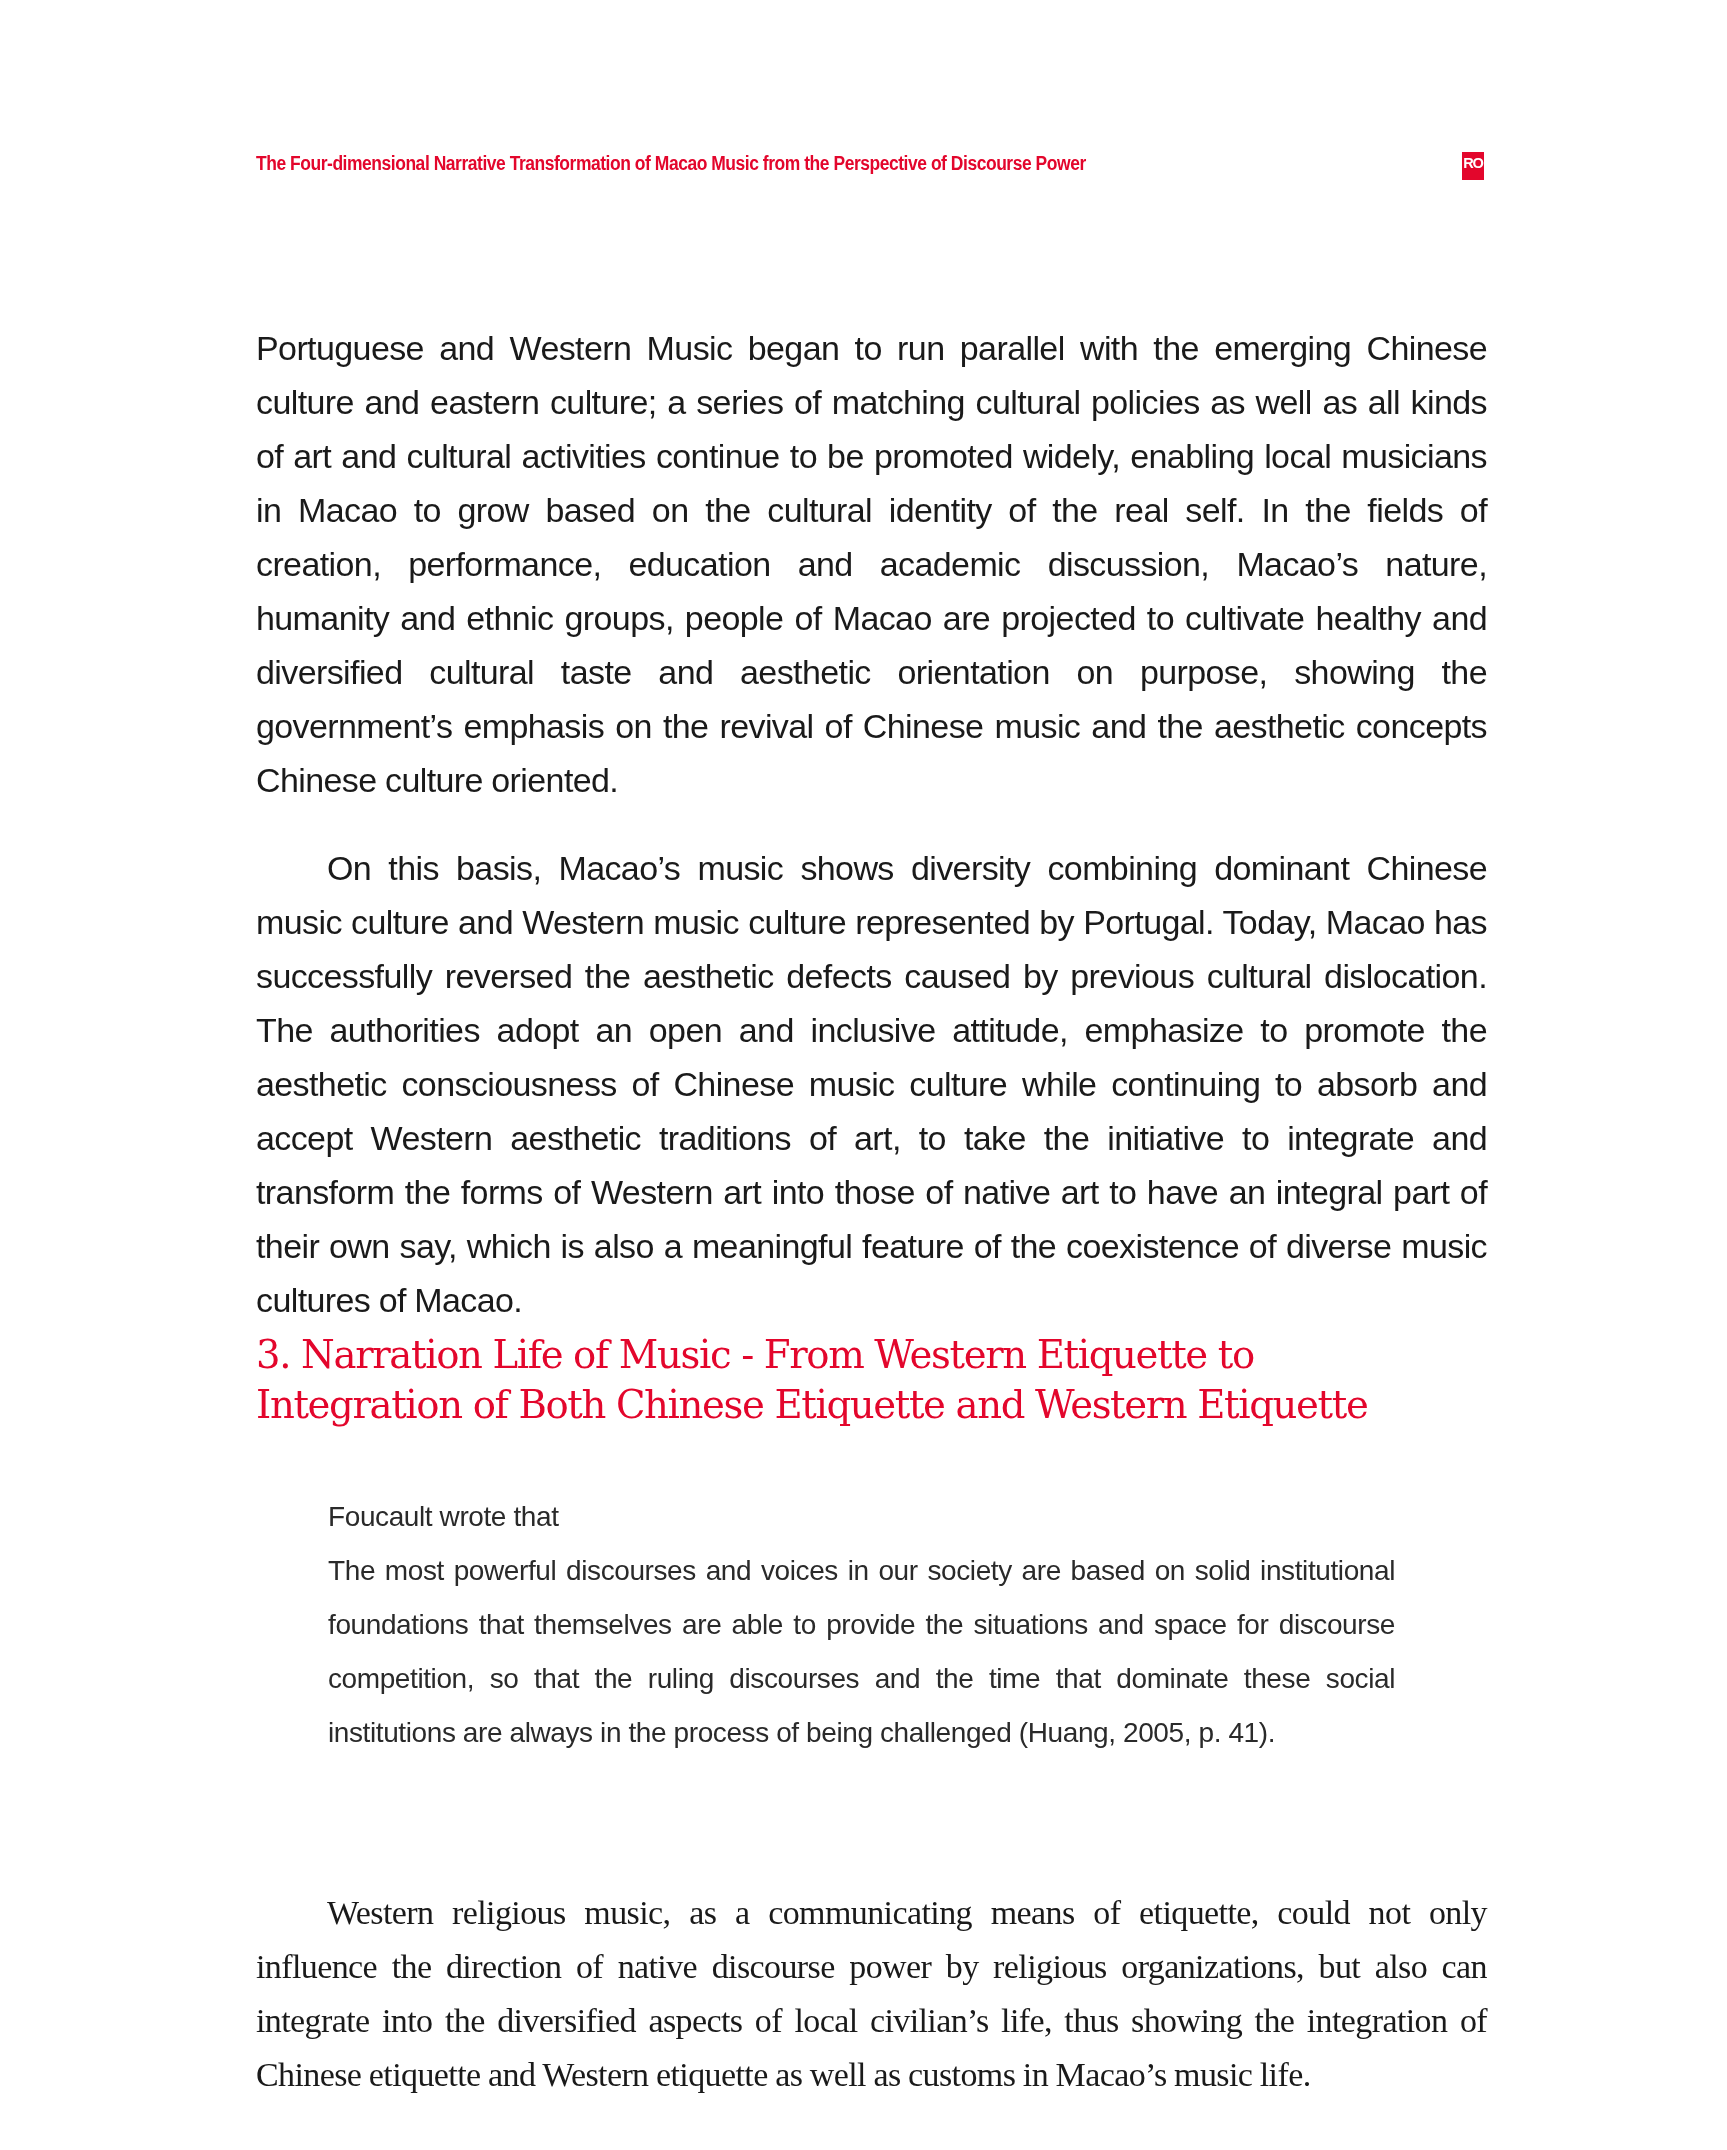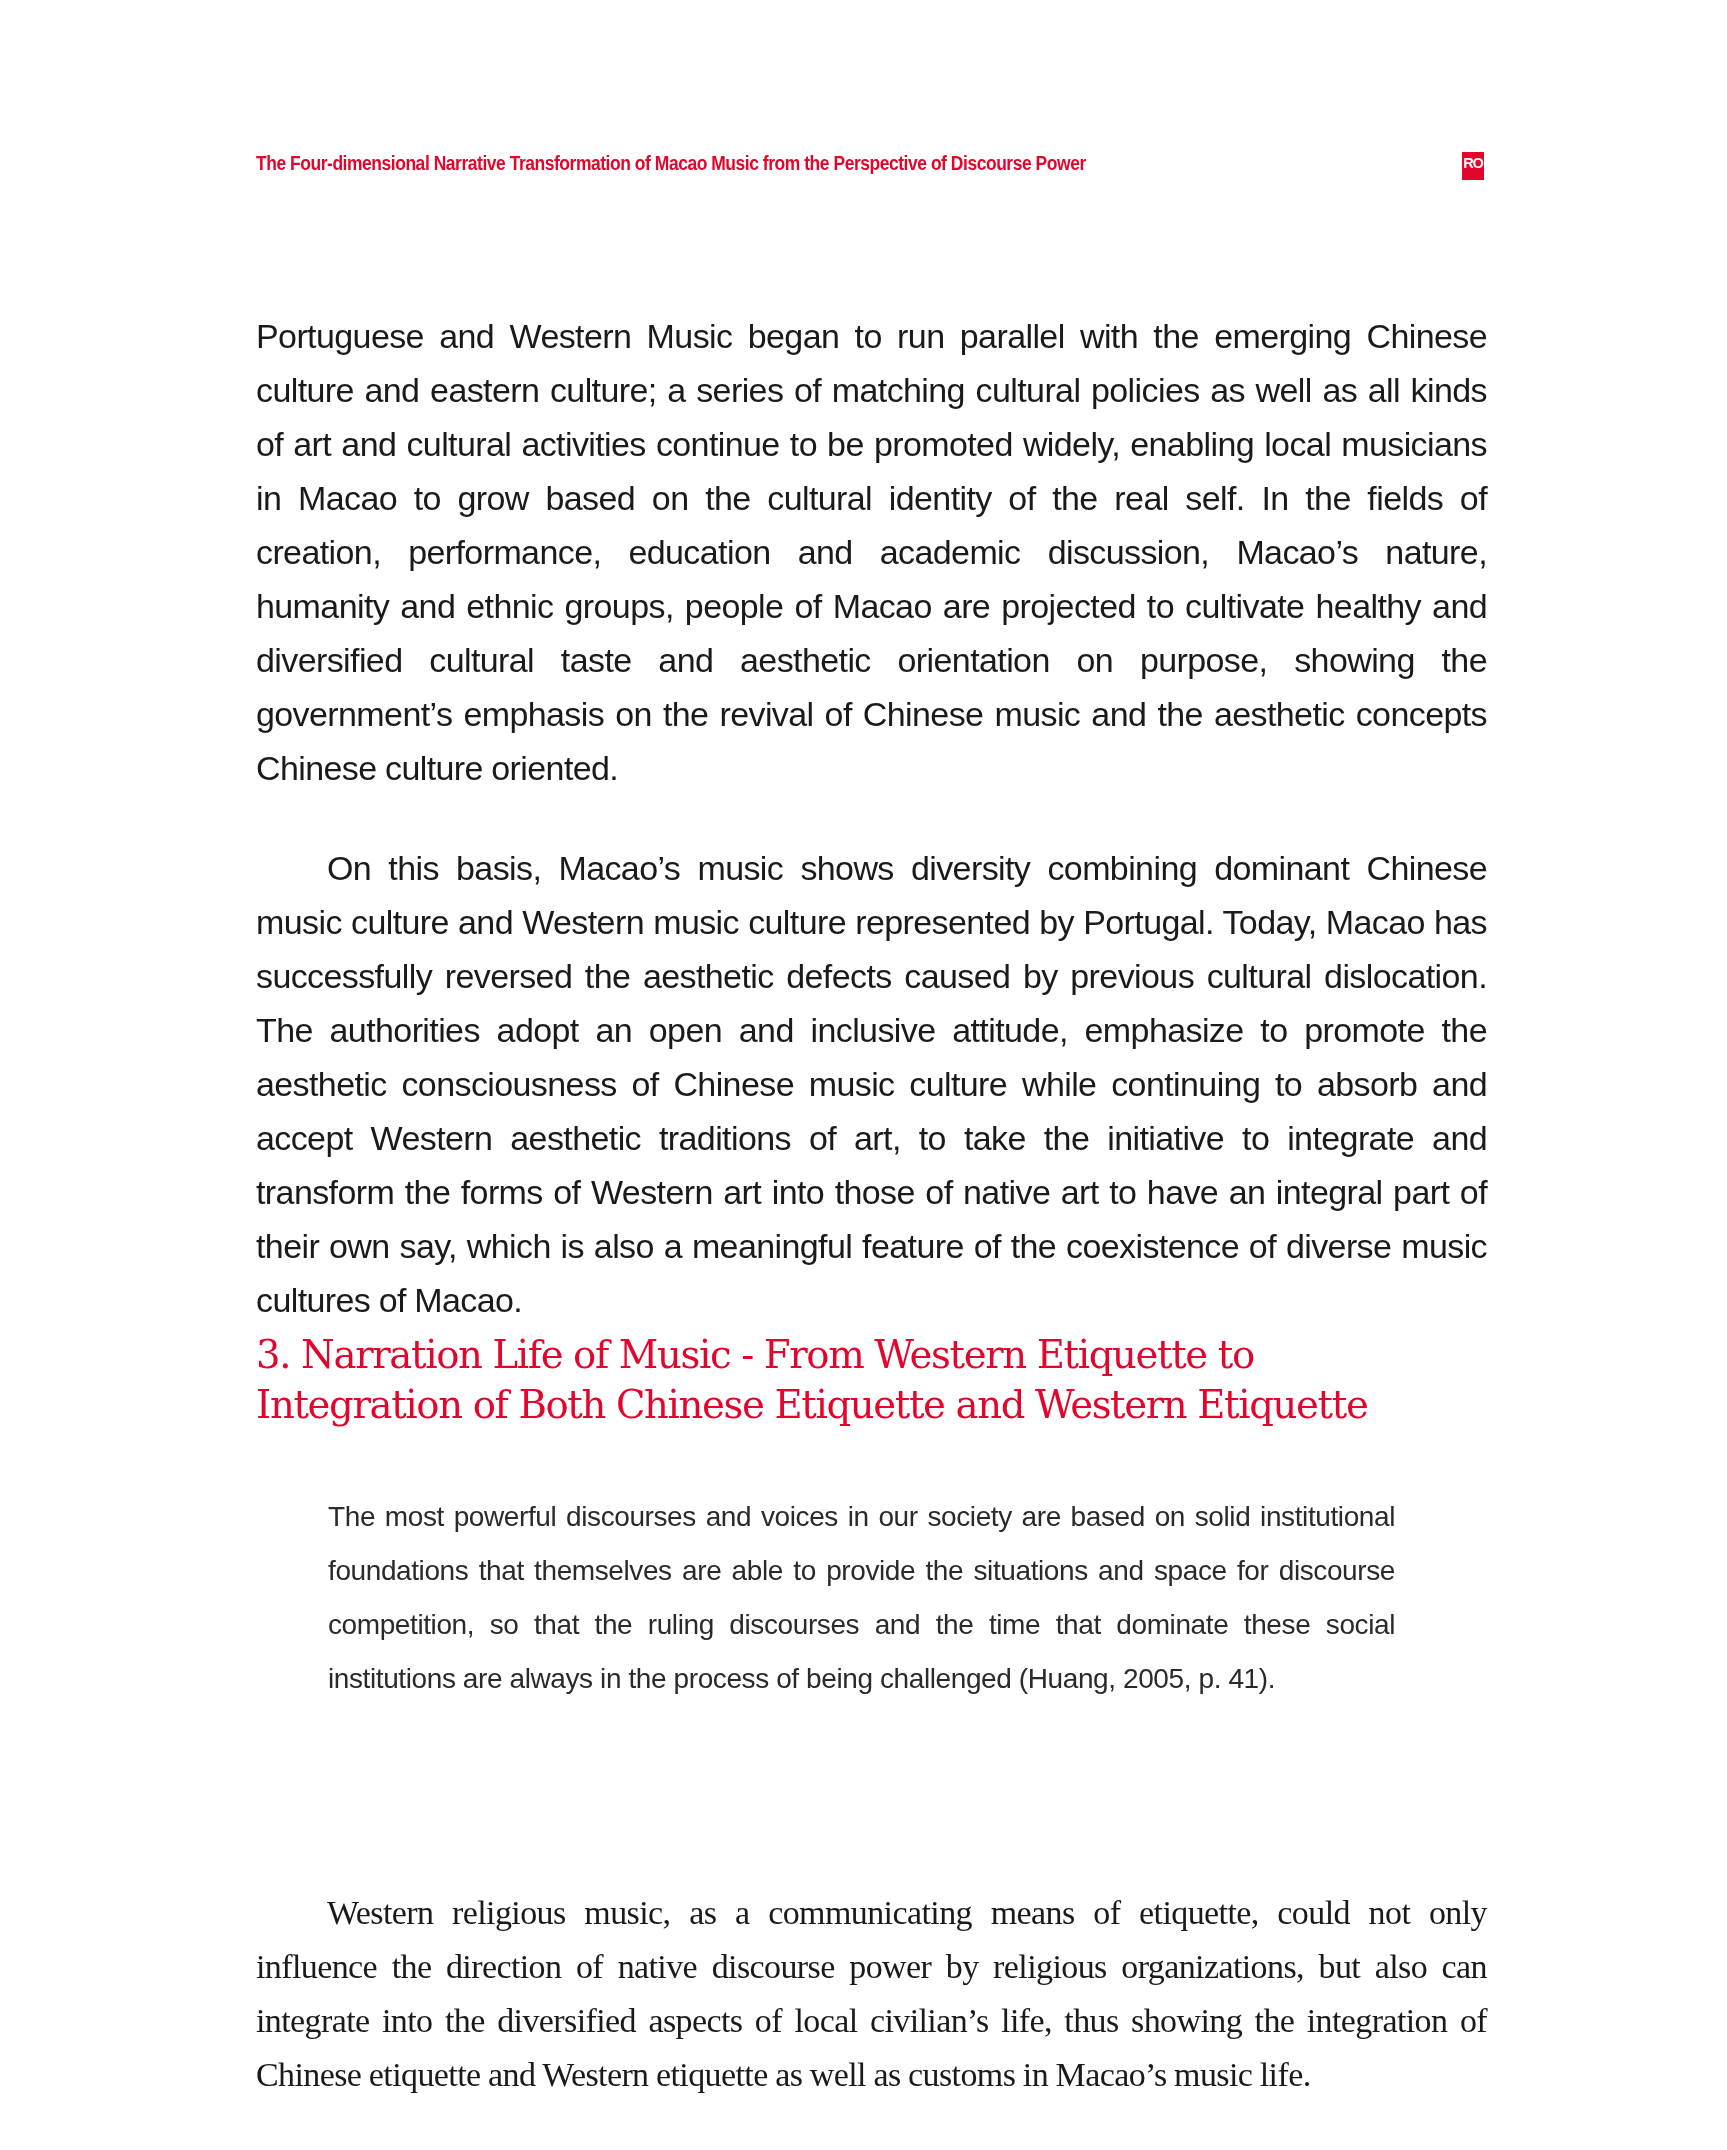"Portuguese and Western Music began" #para-1 { top: 309px -> 321px }
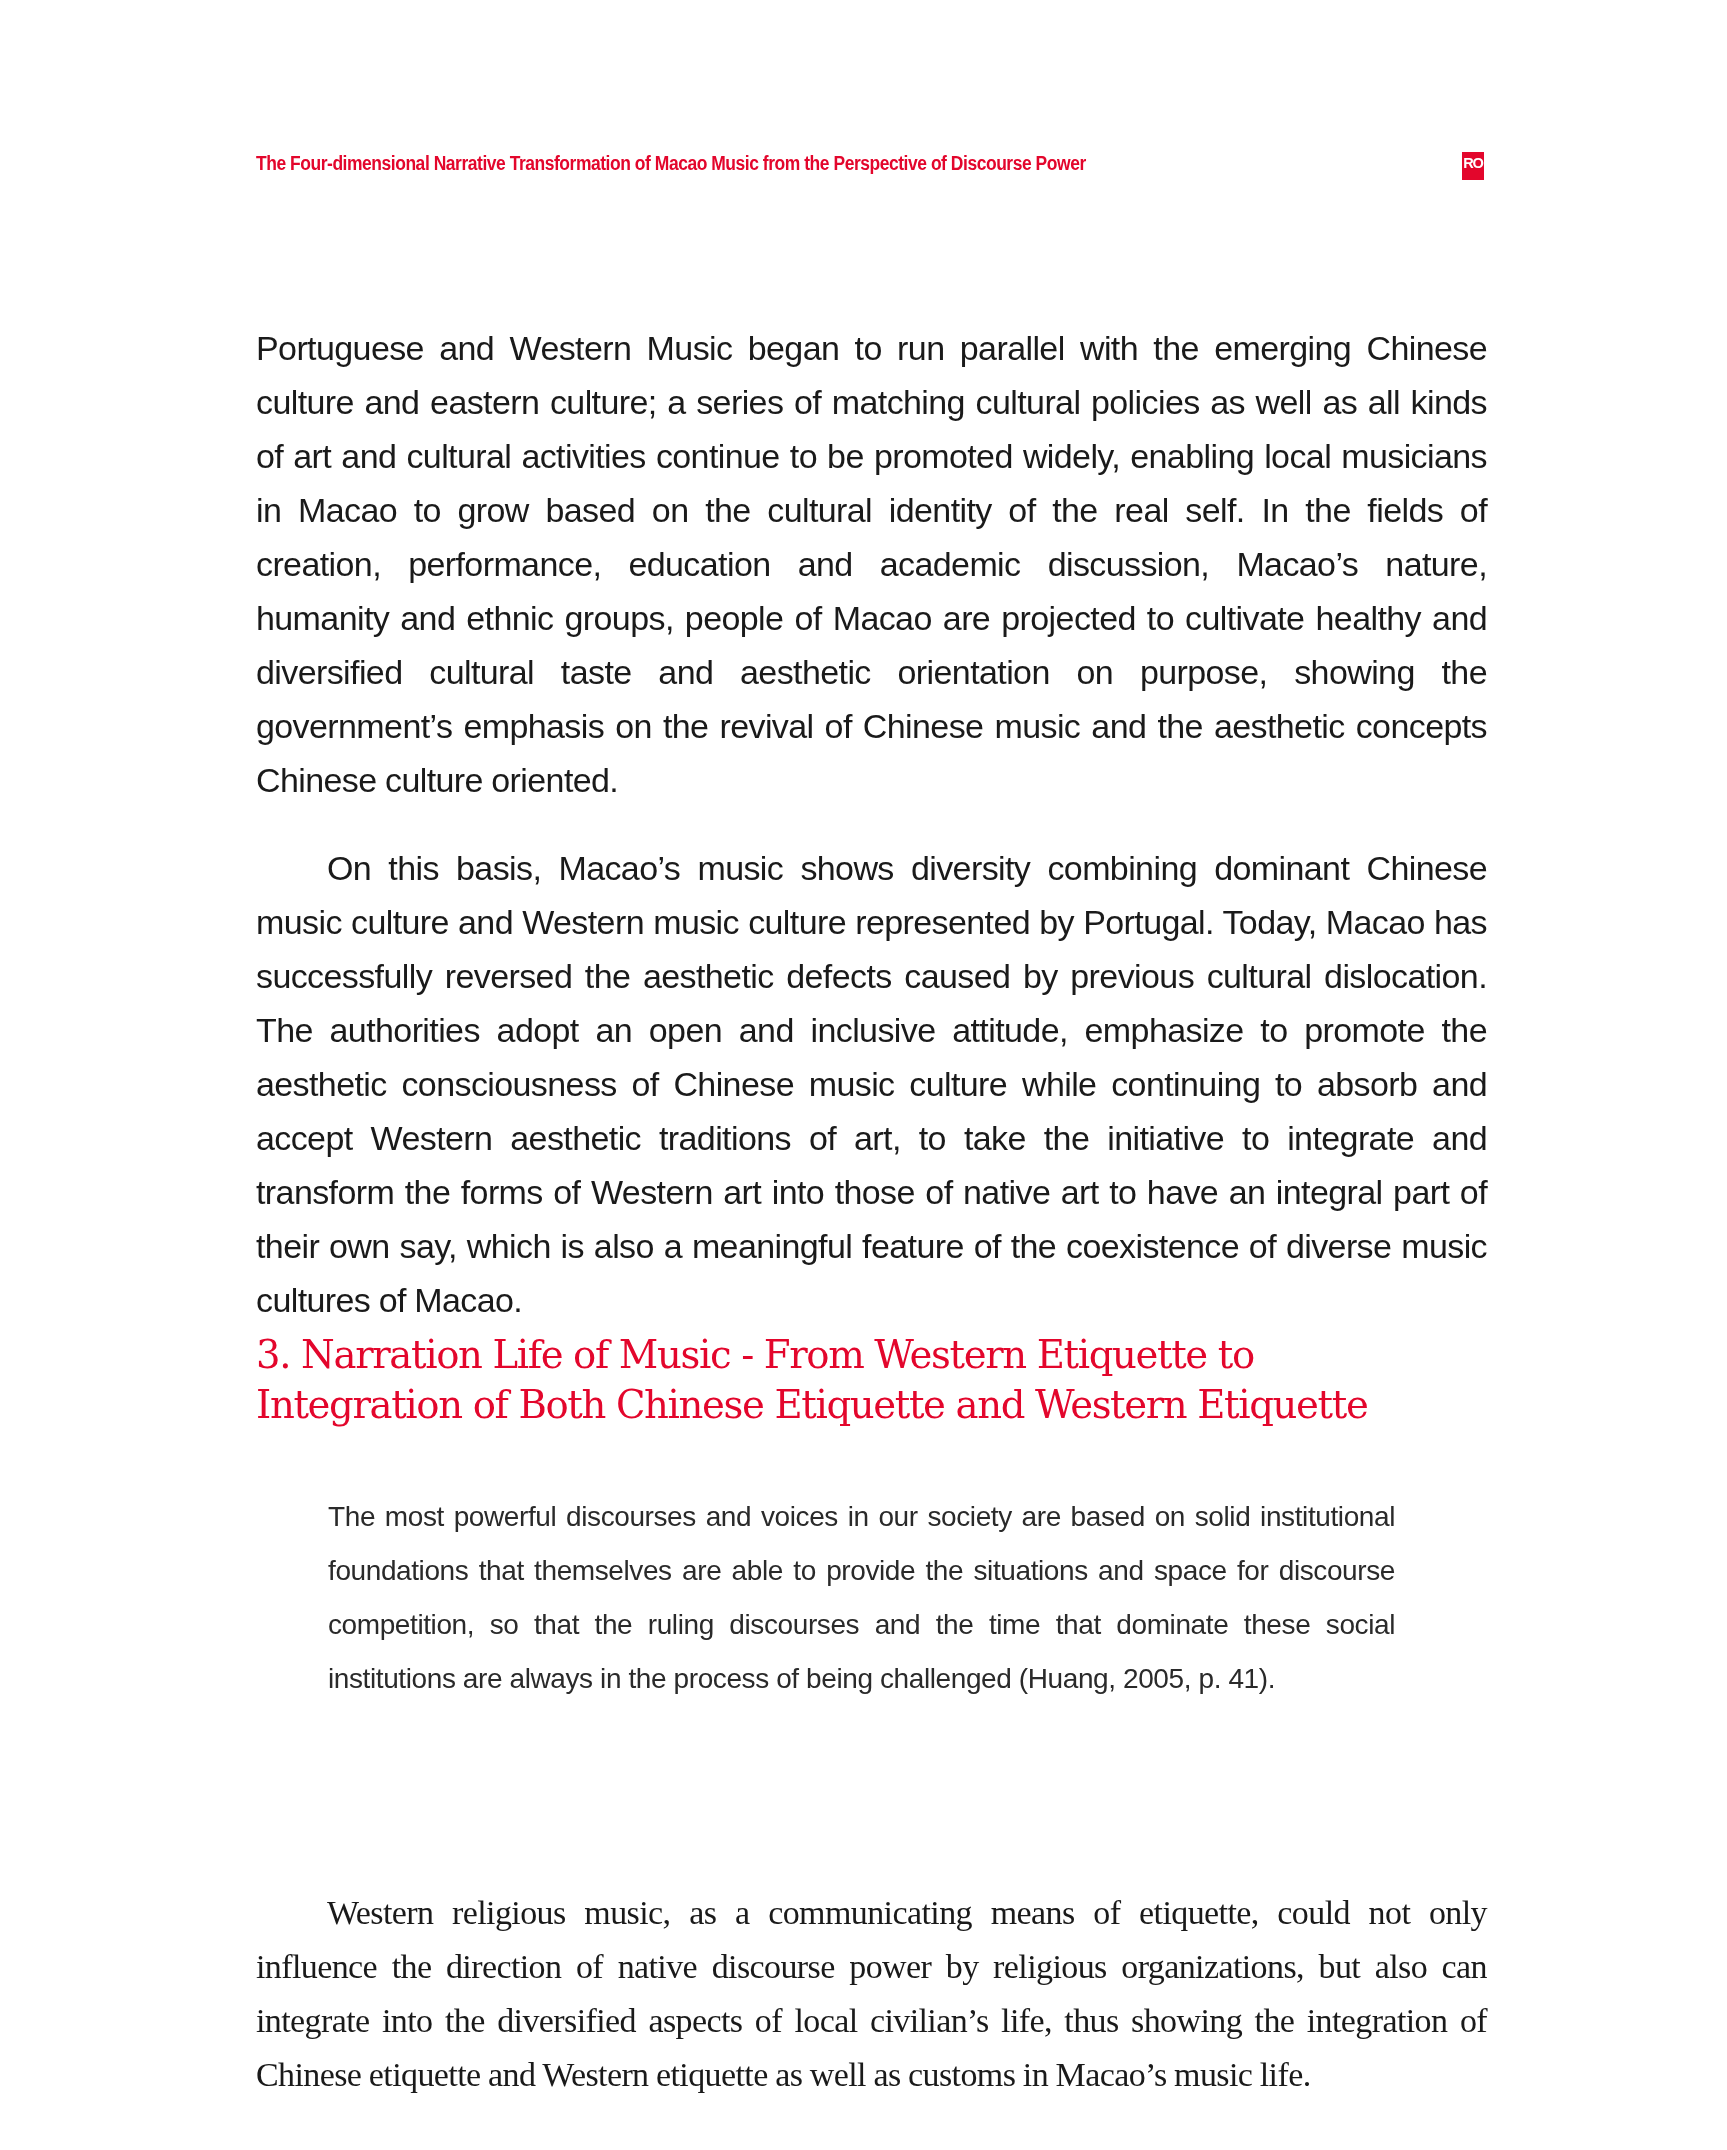"Foucault wrote that" span.lead { html: none -> <span>Foucault wrote that</span> }
